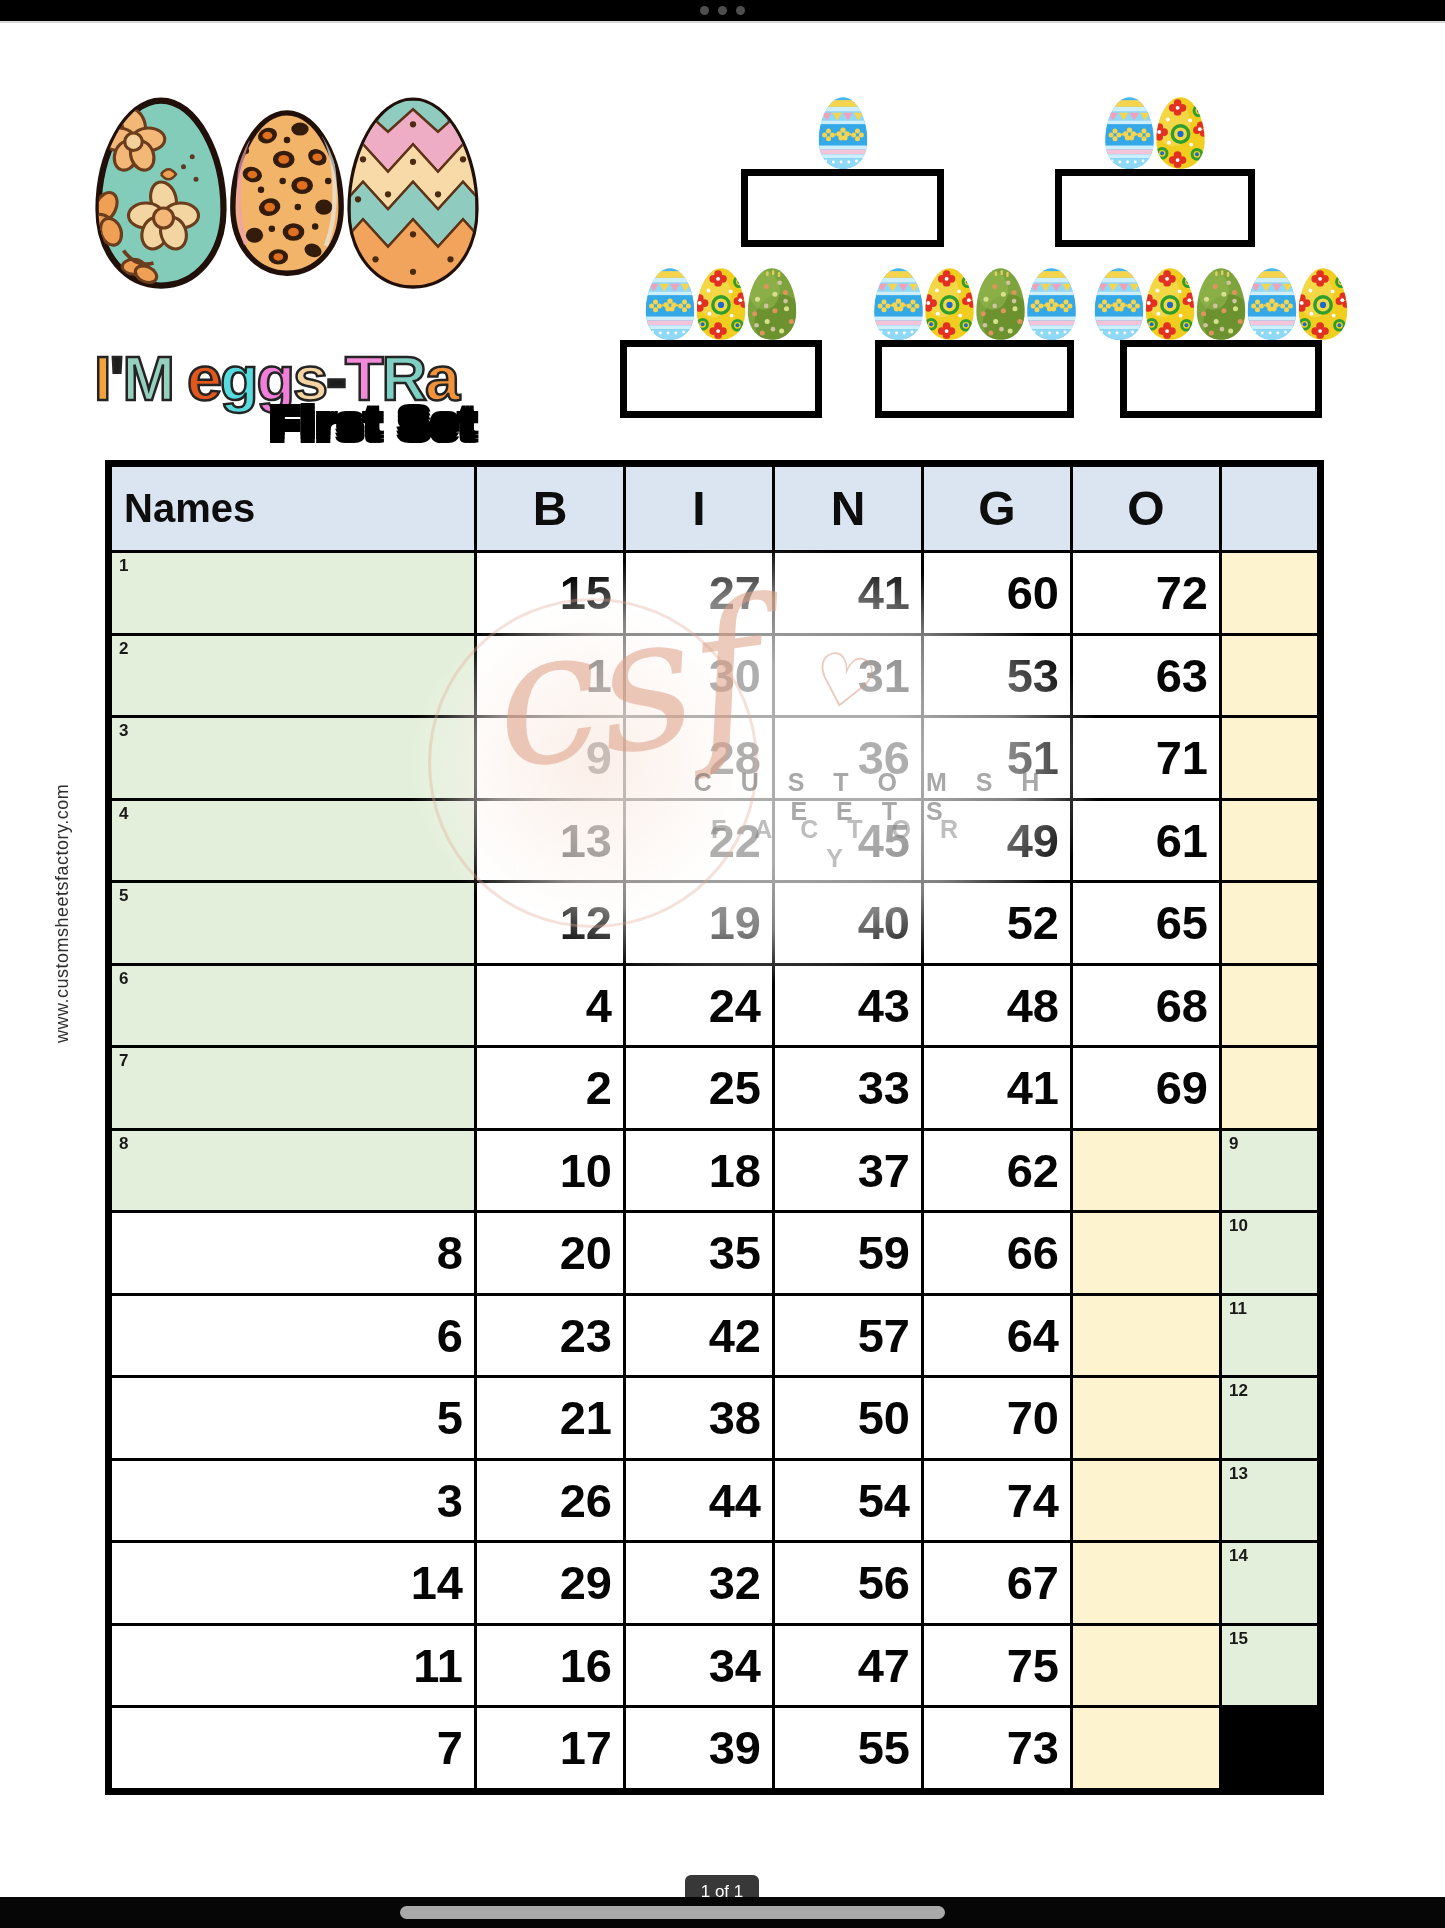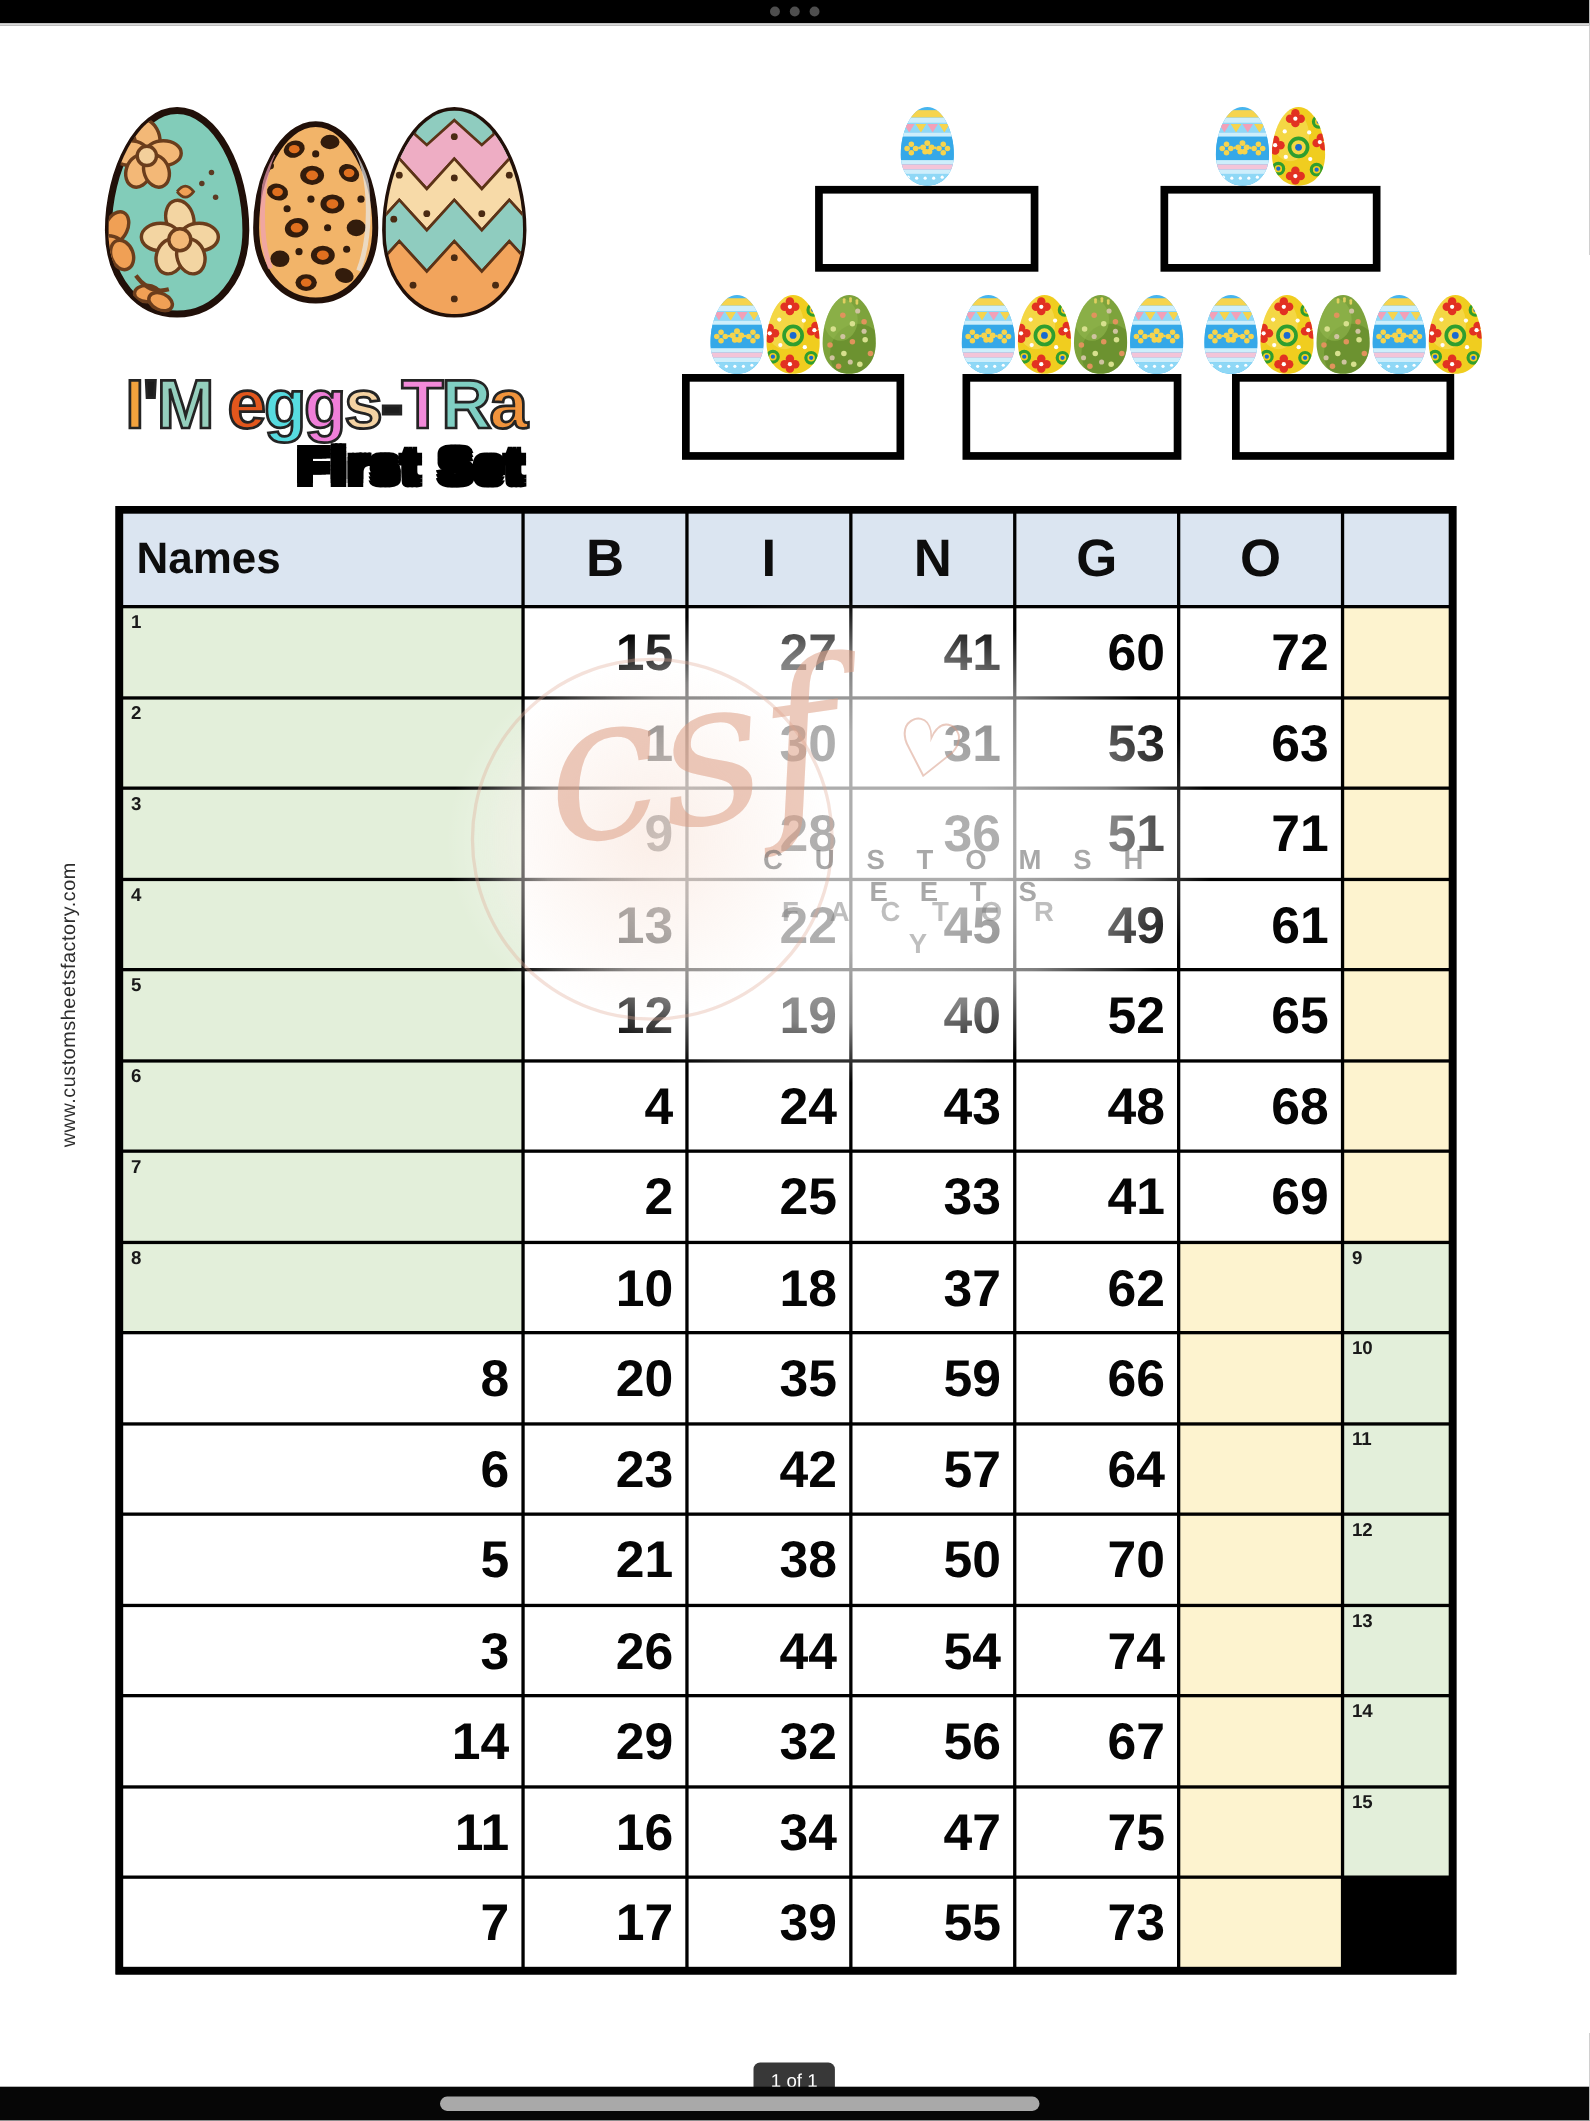"I'M eggs-TRa" .title { text-align: right -> center; top: 332px -> 342px }
